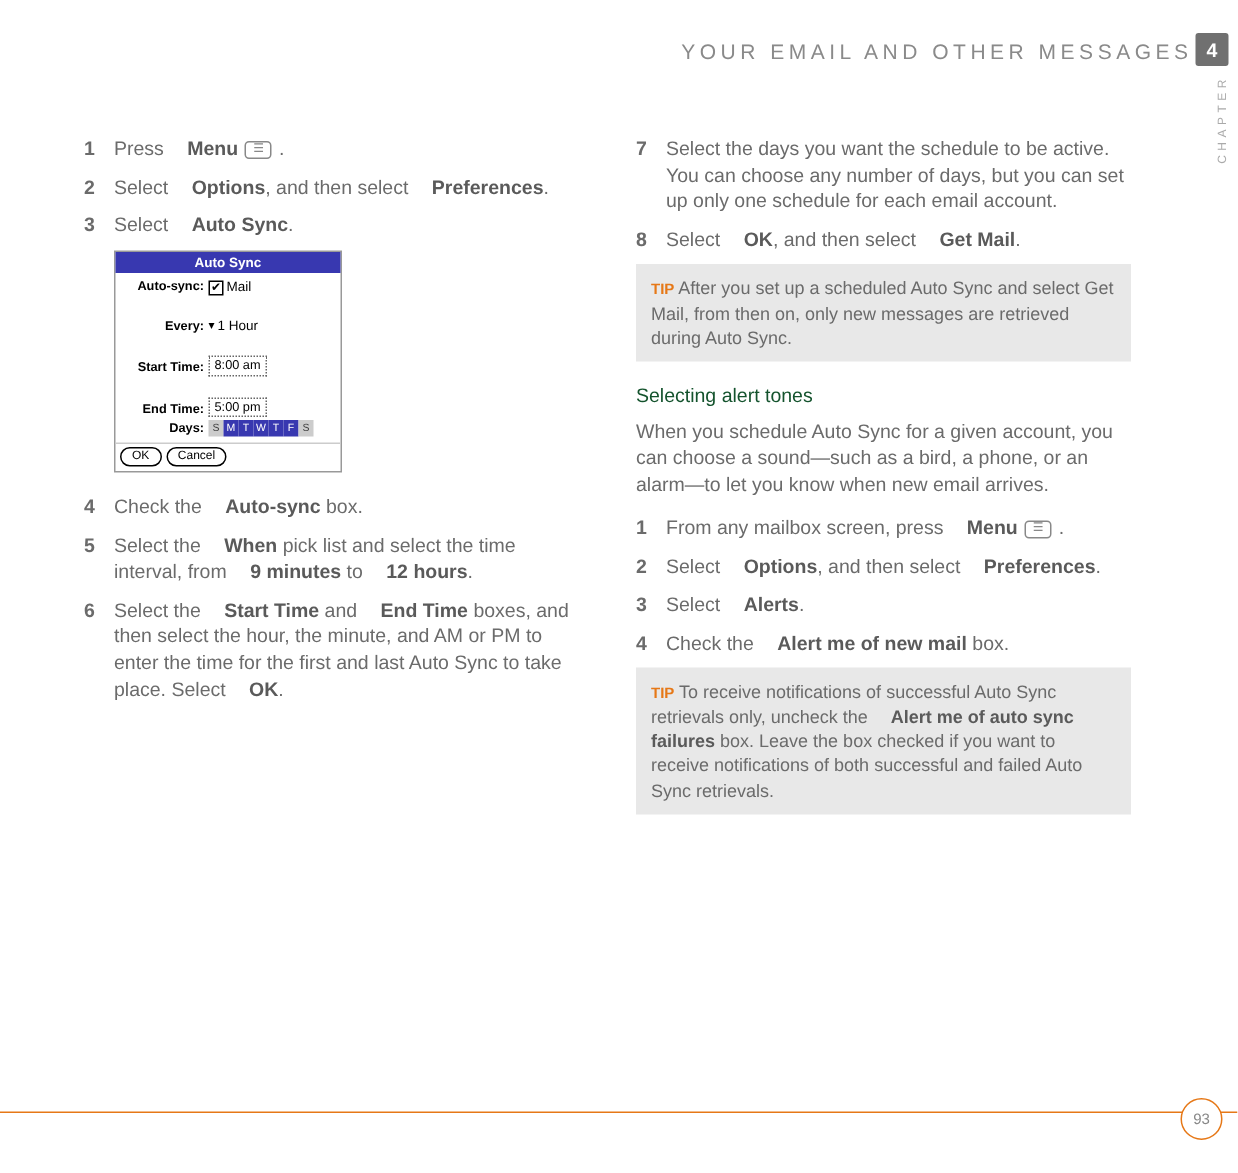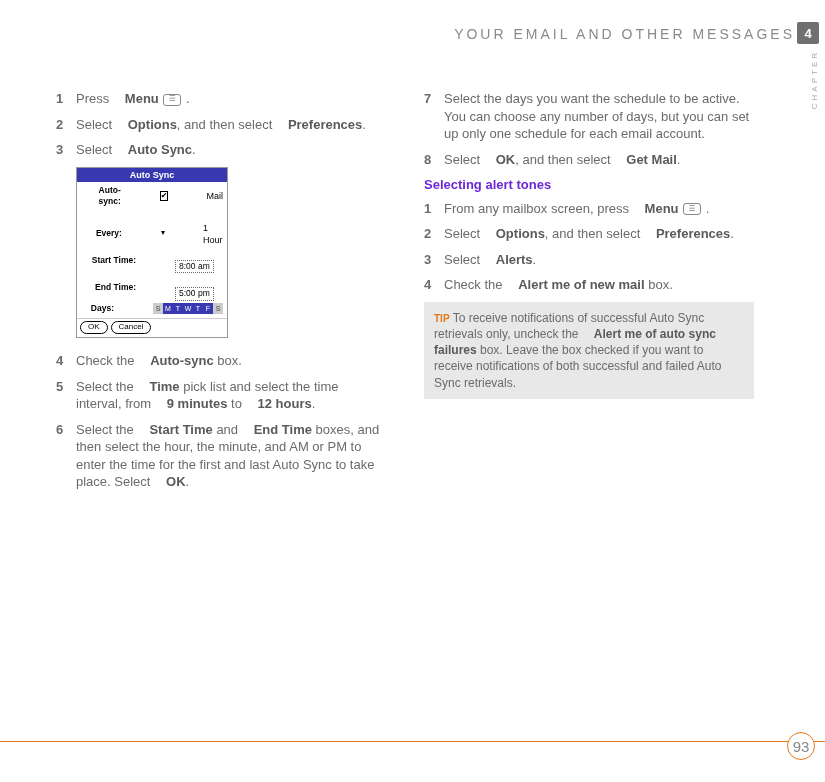"Auto-sync:" .scr-row { align-items: center -> flex-end; gap: 36px -> none }
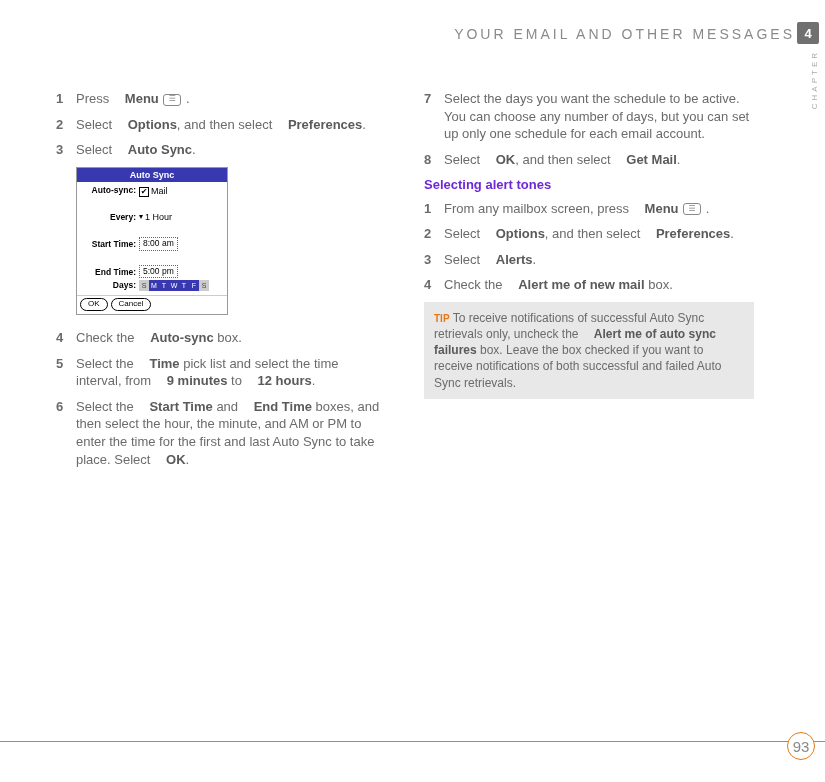"TIP After you set up" div.tip-box { html: none -> <div> <span>TIP</span><span> After you set up a scheduled Auto Sync and select Get Mail, from then on, only new messages are retrieved during Auto Sync.</span> </div> }
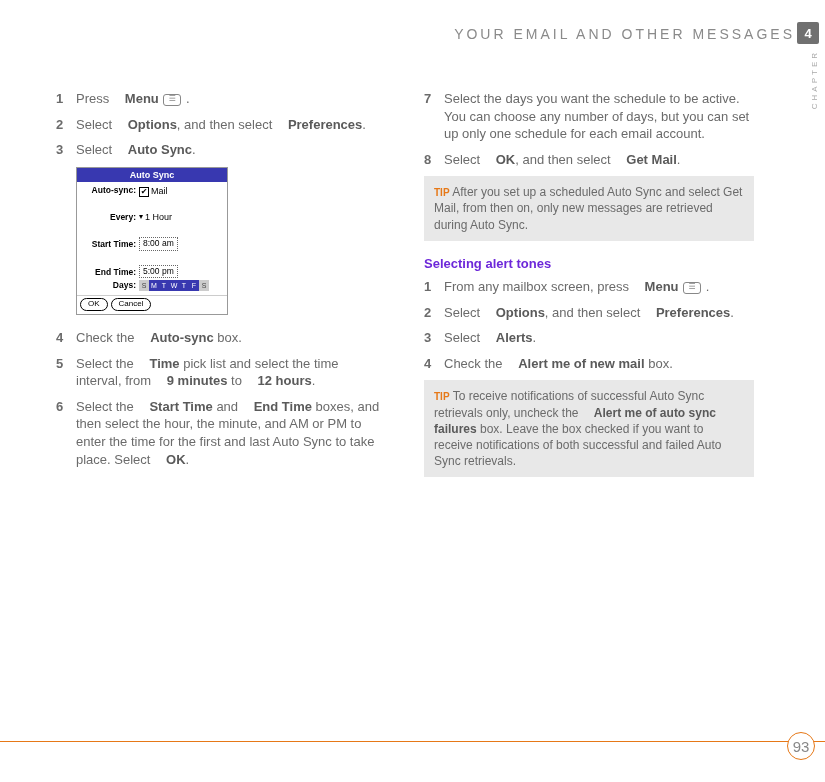"Selecting alert tones" .section-h { color: #6d28d9 -> #14532d; font-weight: bold -> normal }
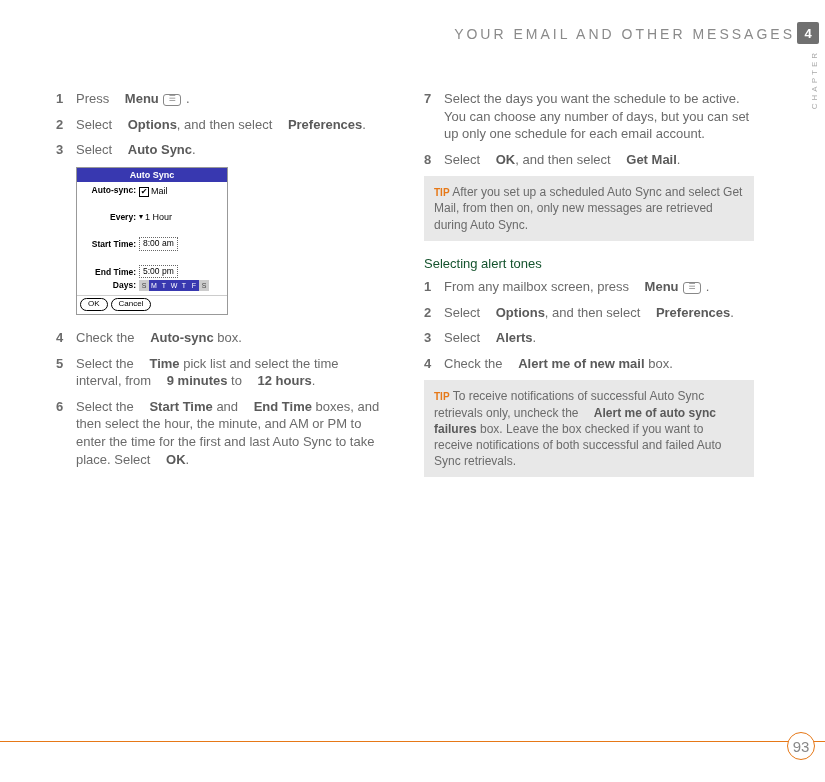"When you schedule Auto Sync" p.para { html: none -> <p>When you schedule Auto Sync for a given account, you can choose a sound—such as a bird, a phone, or an alarm—to let you know when new email arrives.</p> }
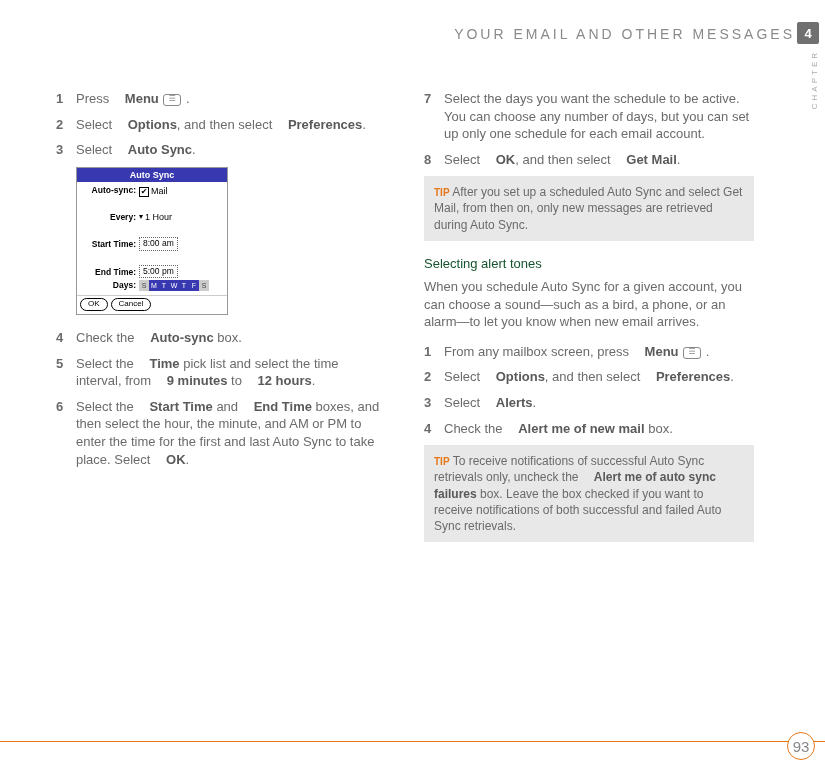"Time" span.b { text: Time -> When }
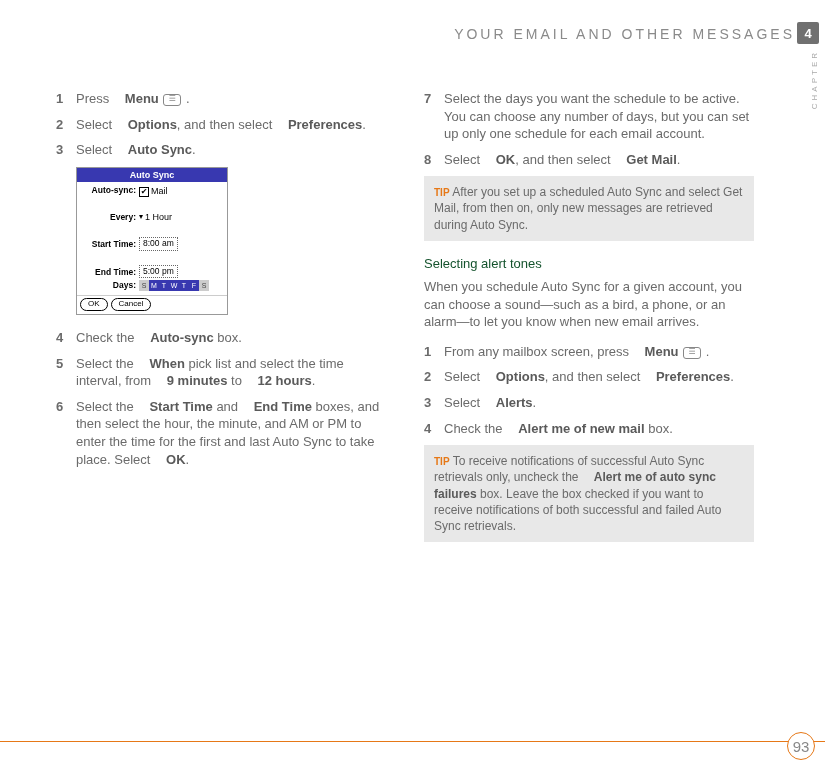"93" .page-badge { font-size: 15px -> 10px }
